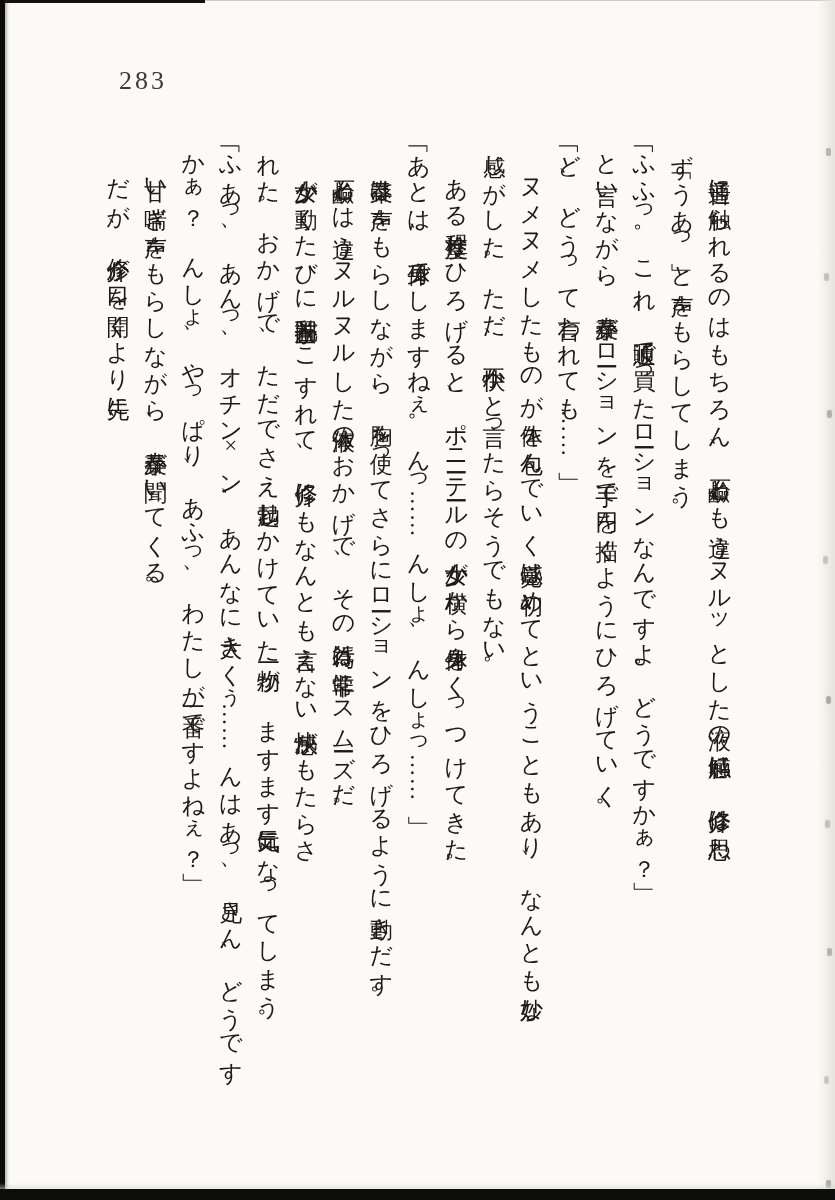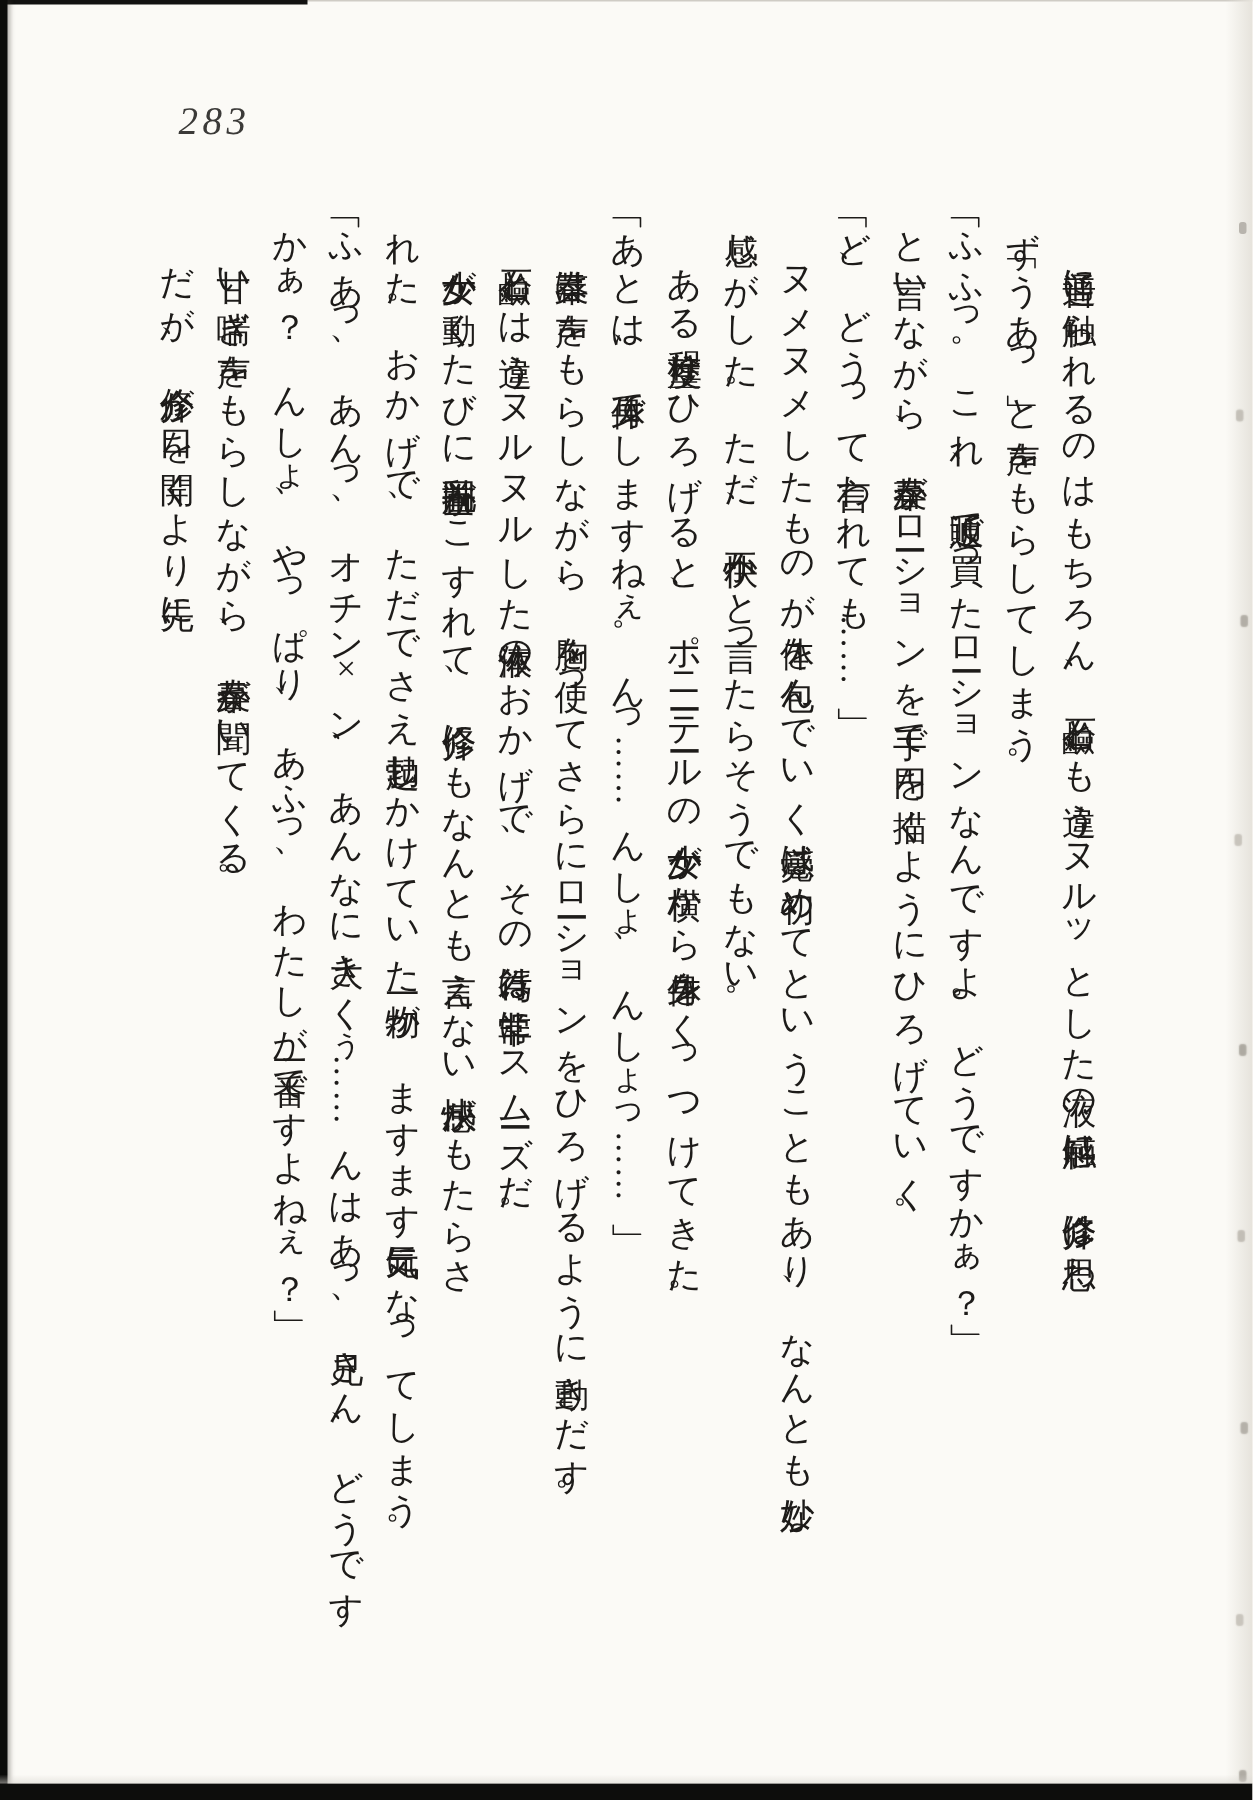"283" .page-number { font-style: italic -> none }
